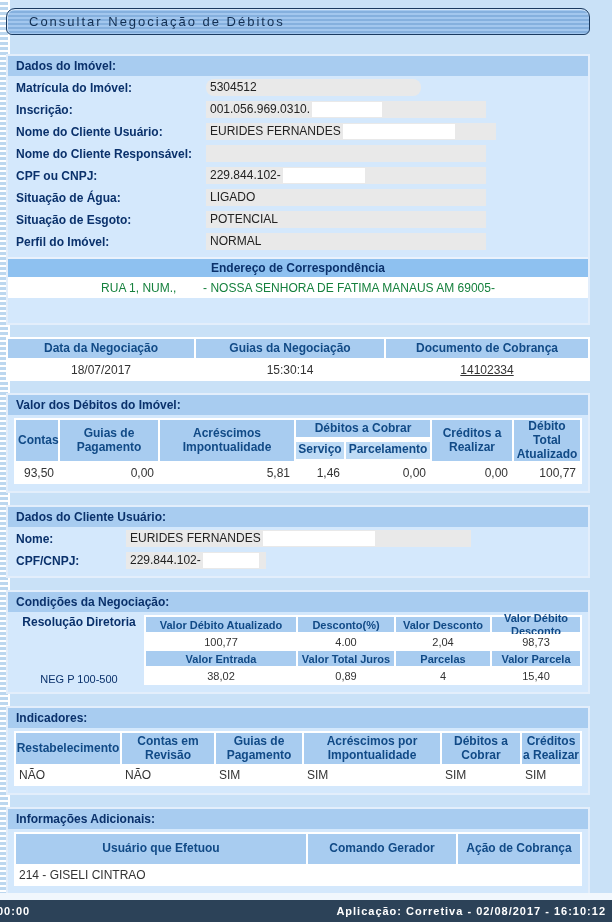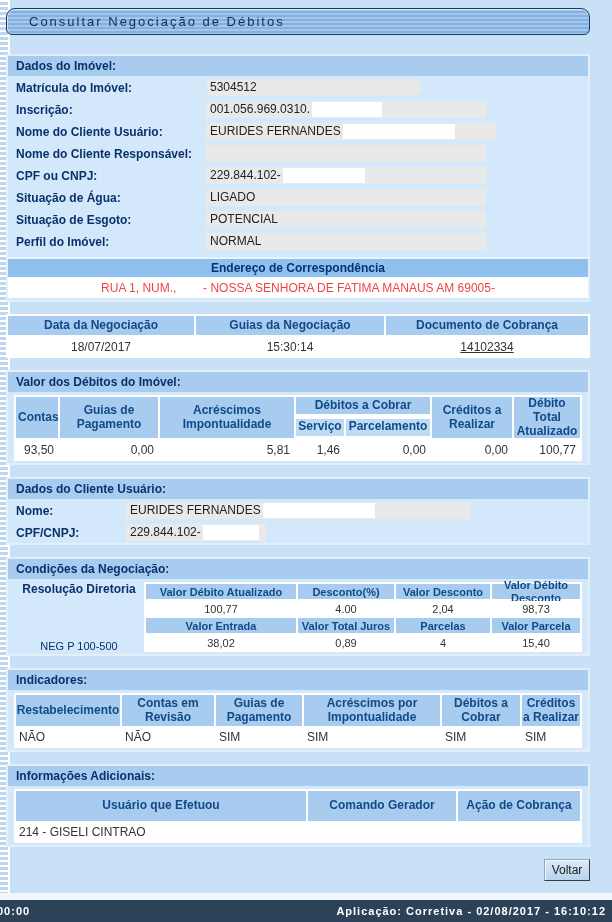"Dados do Imóvel:" .section { padding-bottom: none -> 5px }
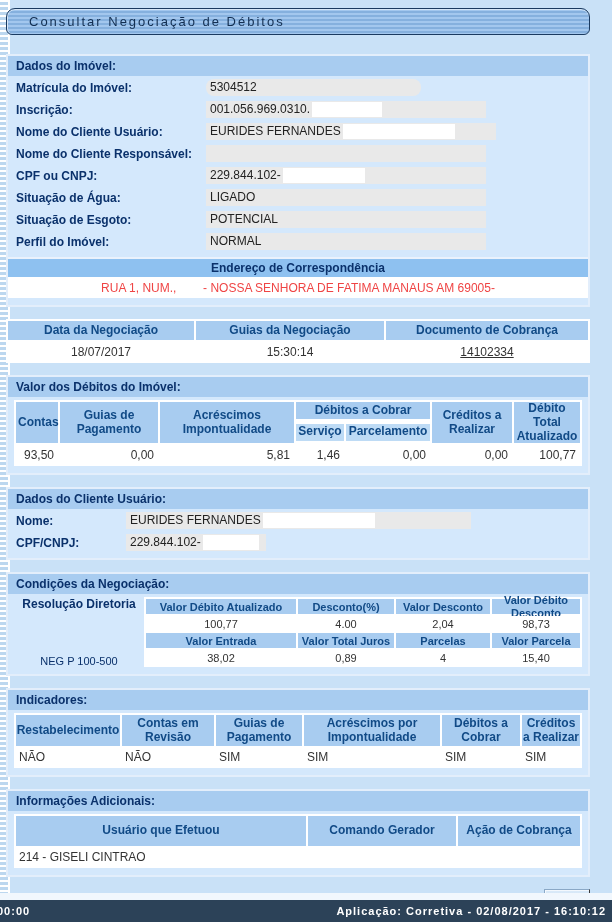"RUA 1, NUM., - NOSSA" .addr-v { color: #ef4444 -> #15803d; margin-bottom: 2px -> 20px }
